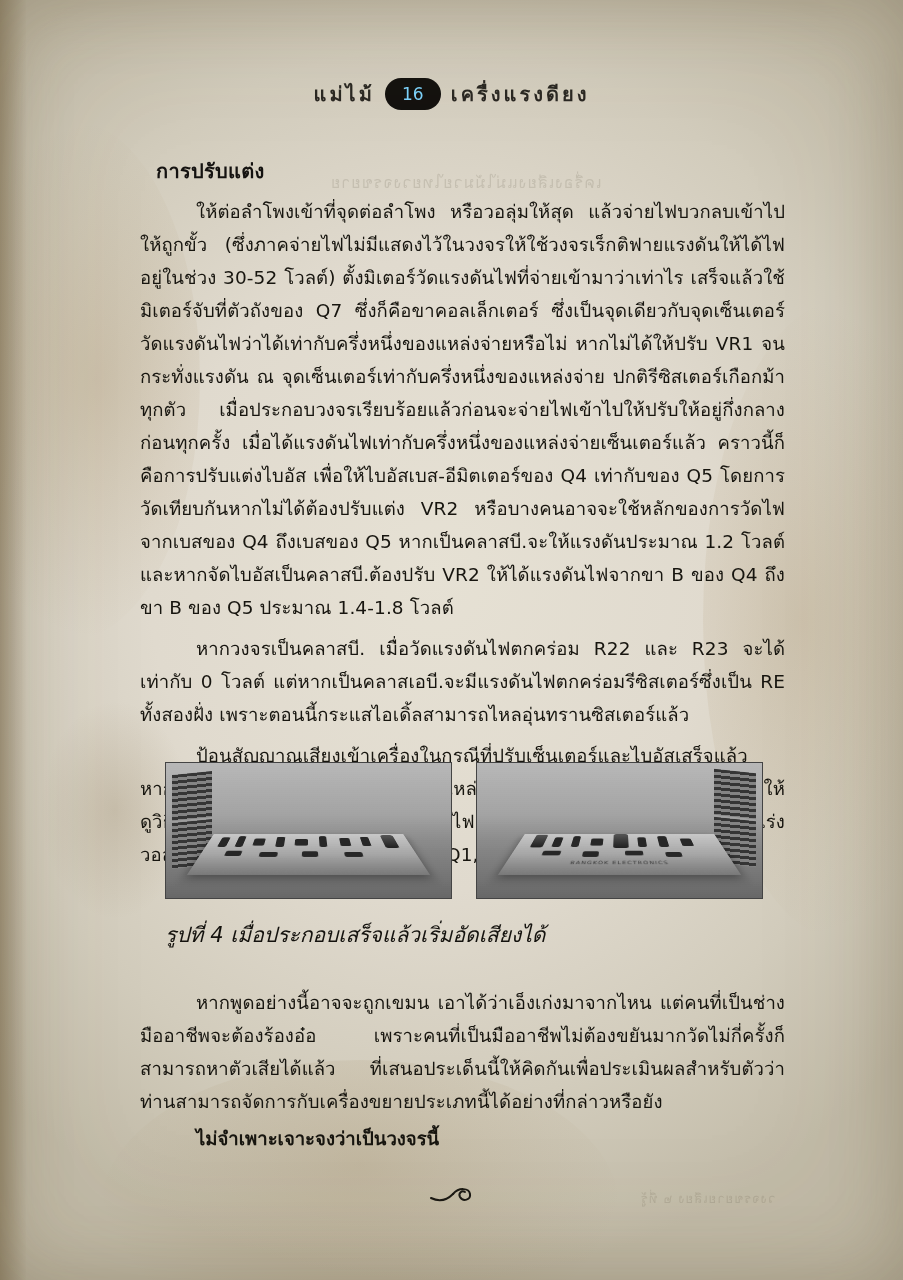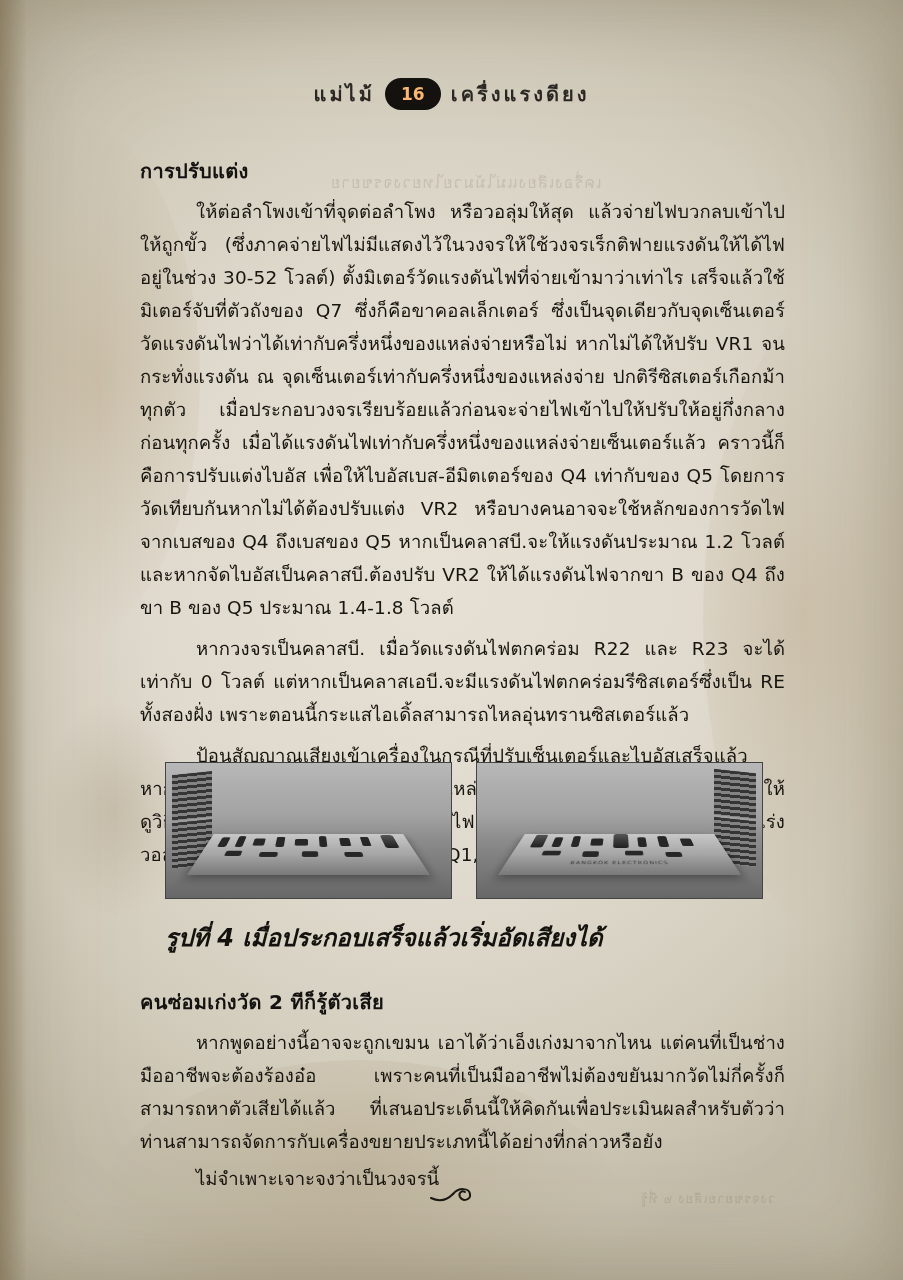"16" .page-number-badge { color: #fdba74 -> #7dd3fc; font-weight: bold -> normal }
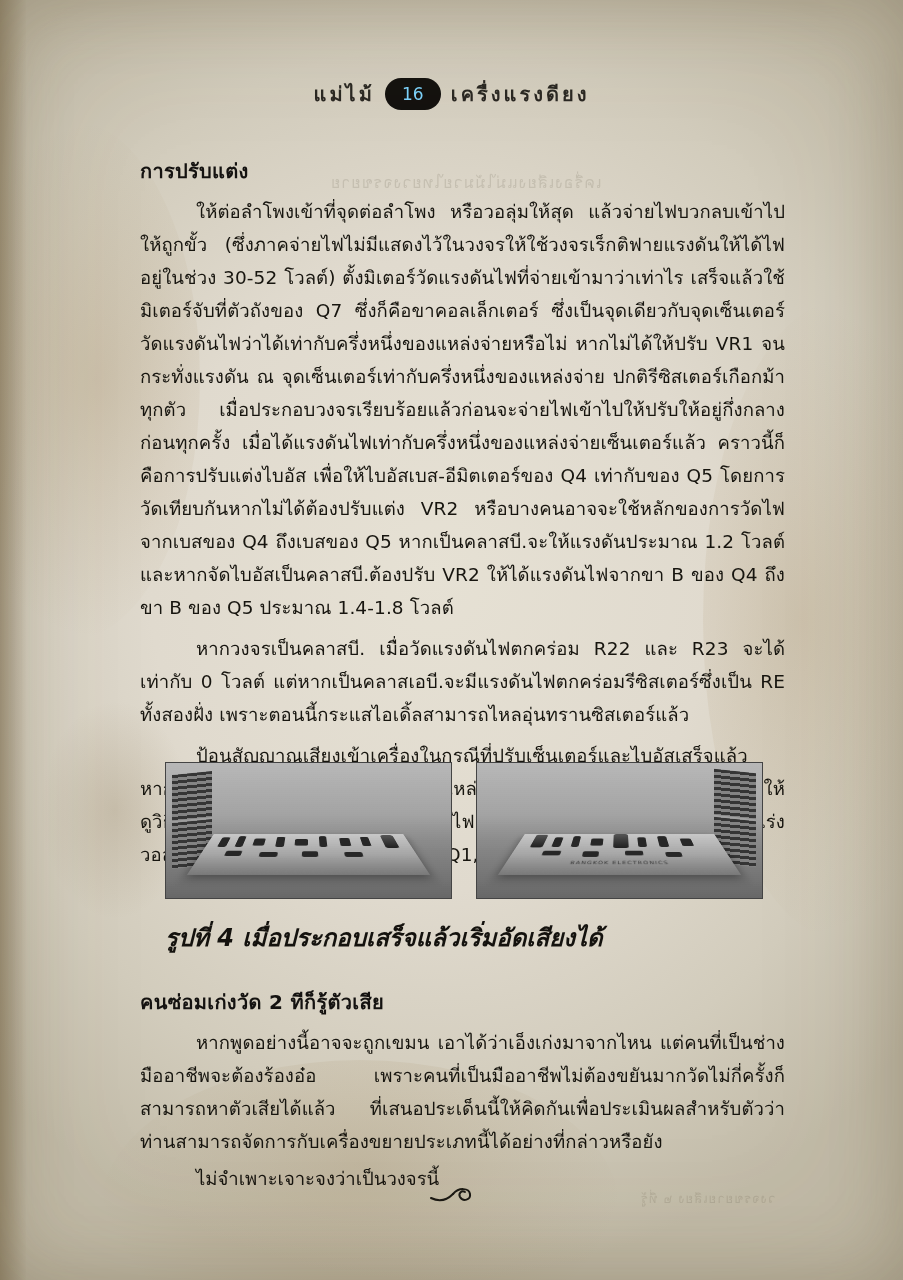"การปรับแต่ง" h2.section-title { margin: 0 0 8px 0 -> 0 0 8px 16px }
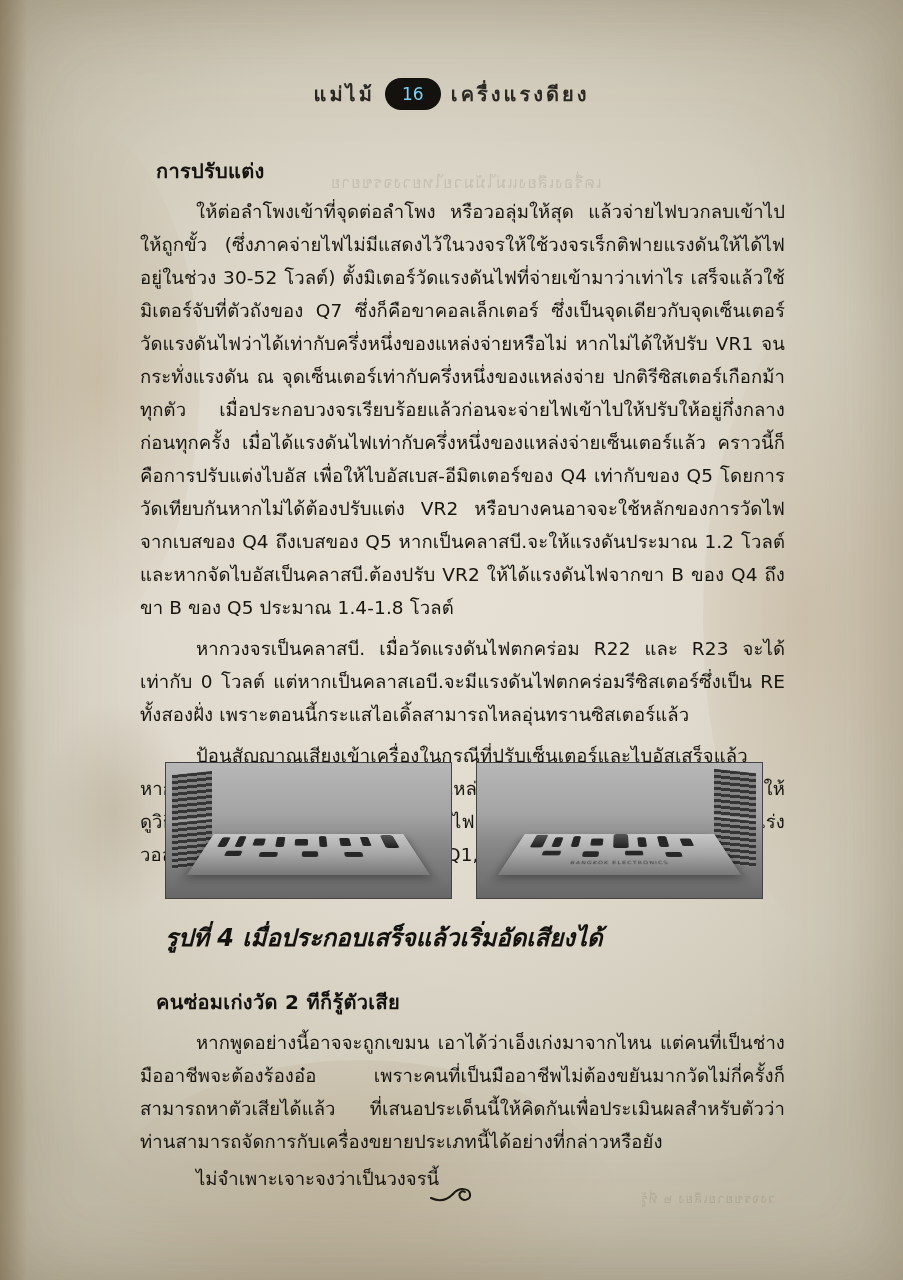"รูปที่ 4" .figure-caption { font-size: 24px -> 21px; font-weight: bold -> normal }
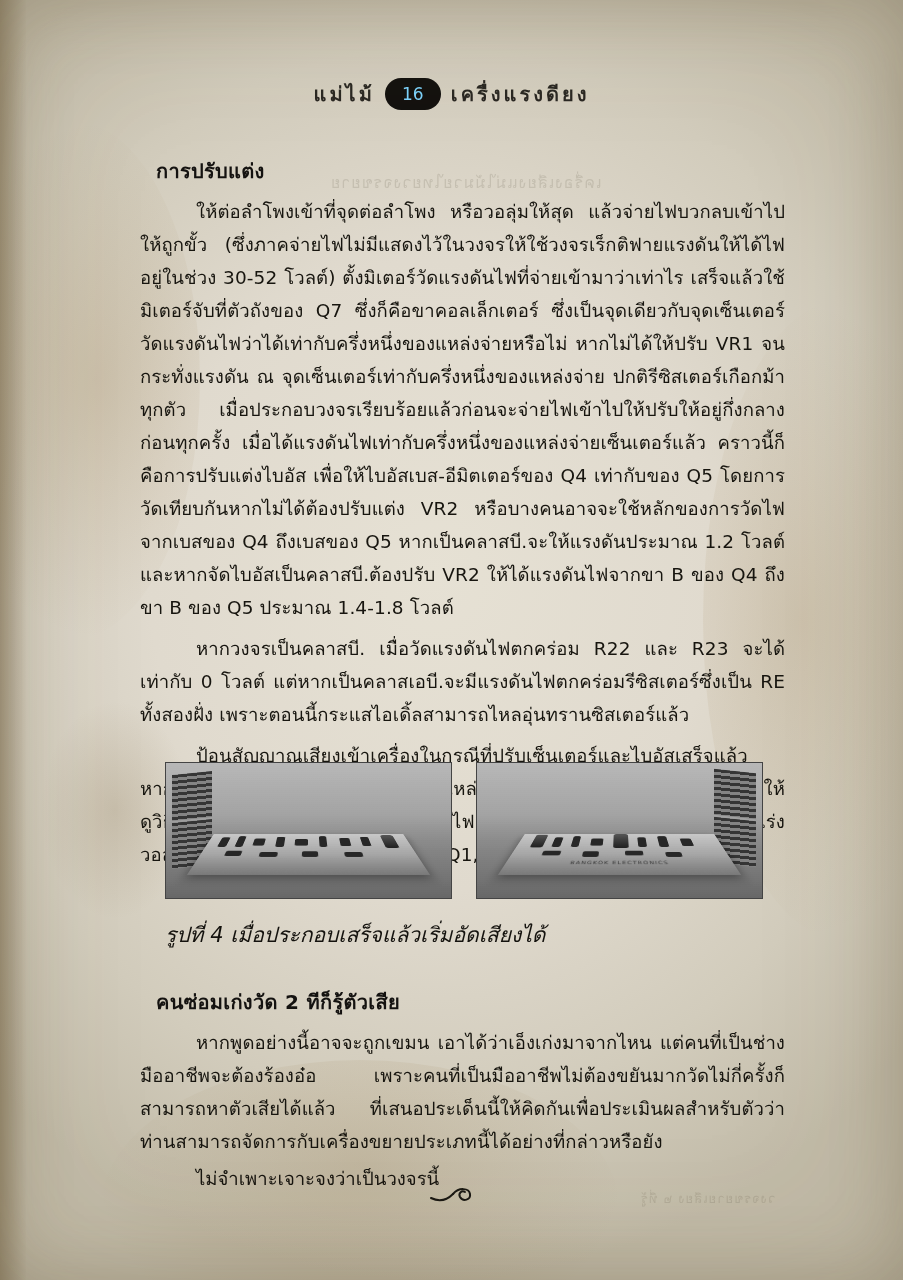"คนซ่อมเก่งวัด 2 ทีก็รู้ตัวเสีย" h2.section-title { html: <h2>คนซ่อมเก่งวัด 2 ทีก็รู้ตัวเสีย</h2> -> none }
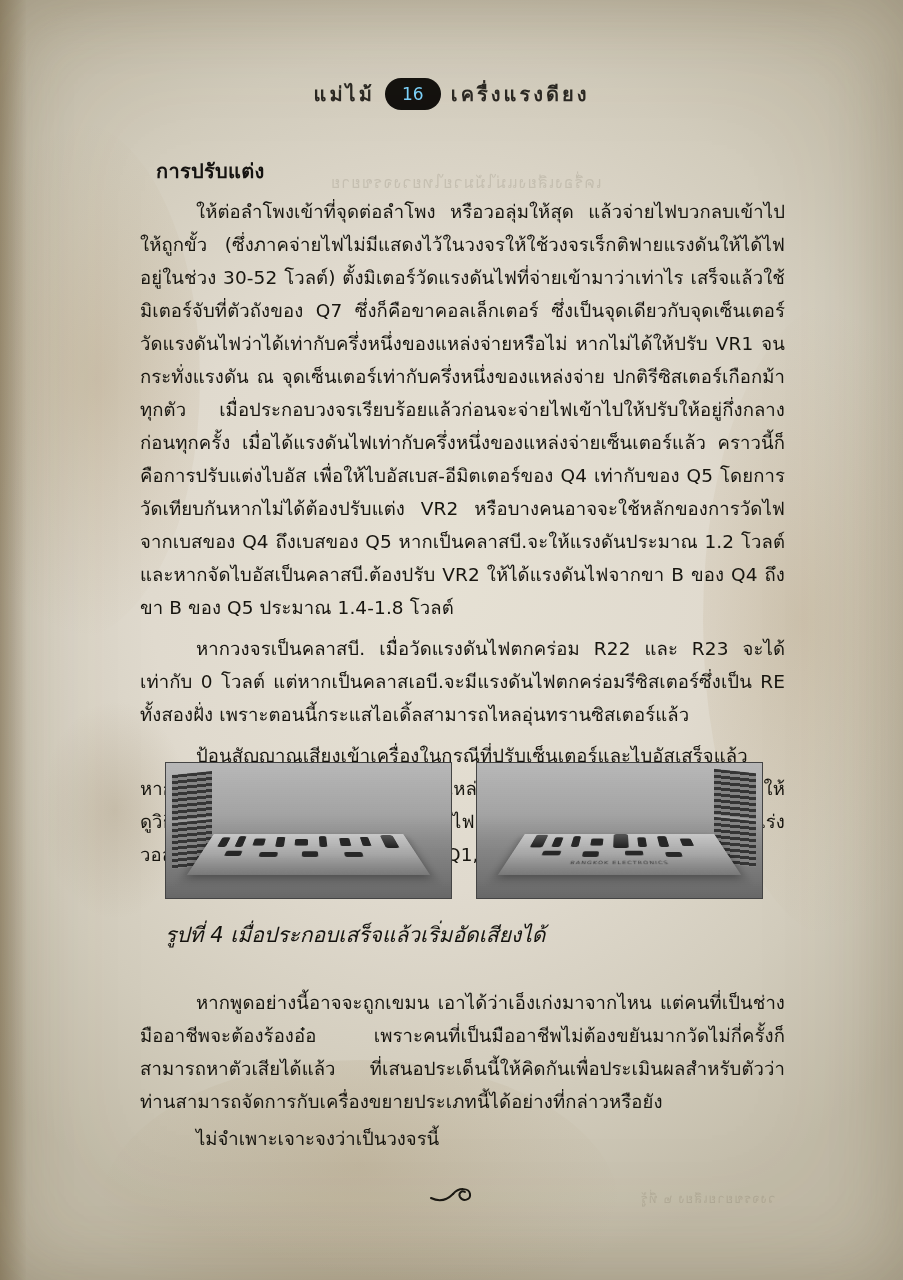"ไม่จำเพาะเจาะจงว่าเป็นวงจรนี้" .closing-line { font-weight: normal -> bold }
